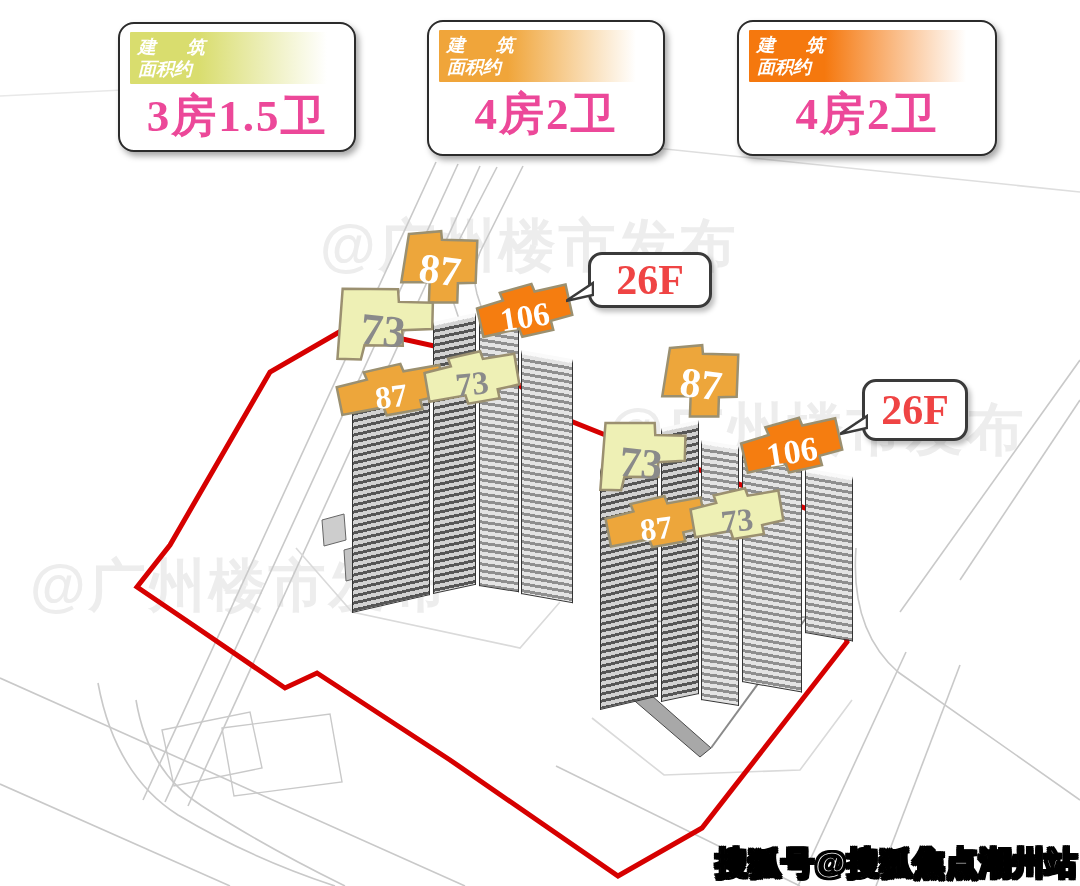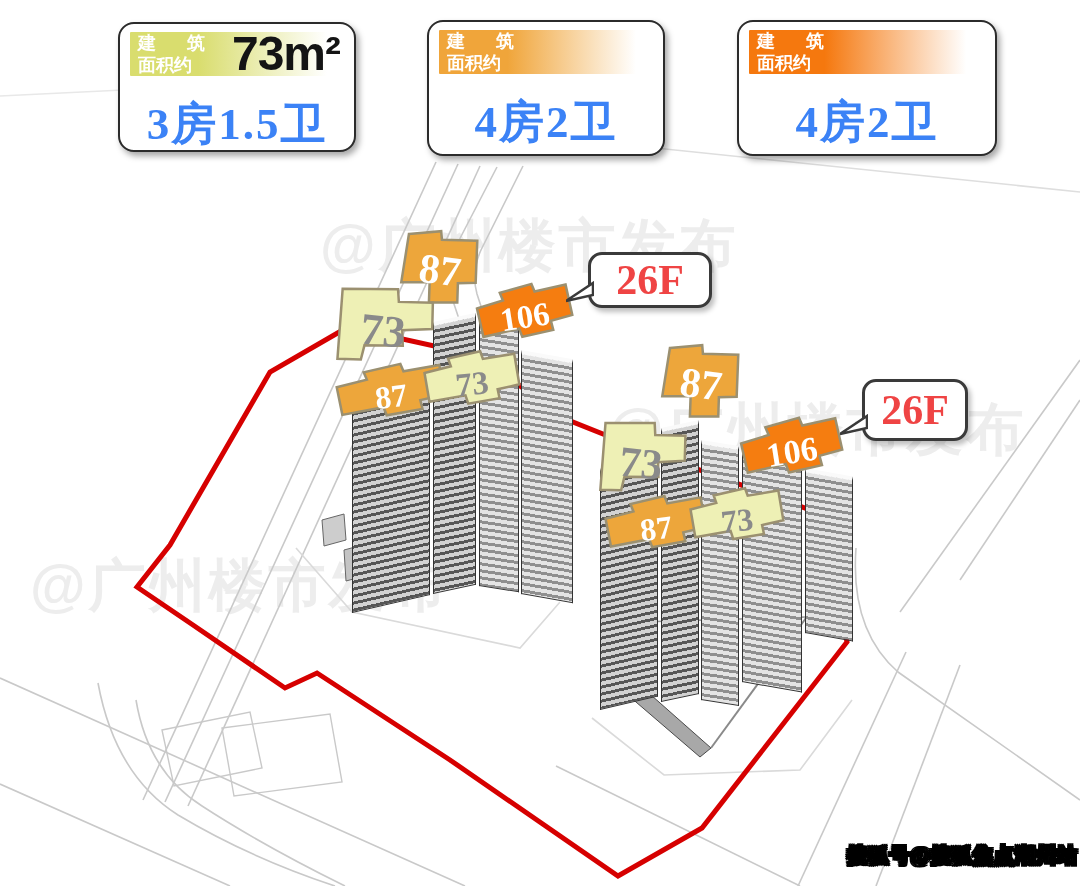"建 筑" .band { font-style: none -> italic; height: 44px -> 52px }
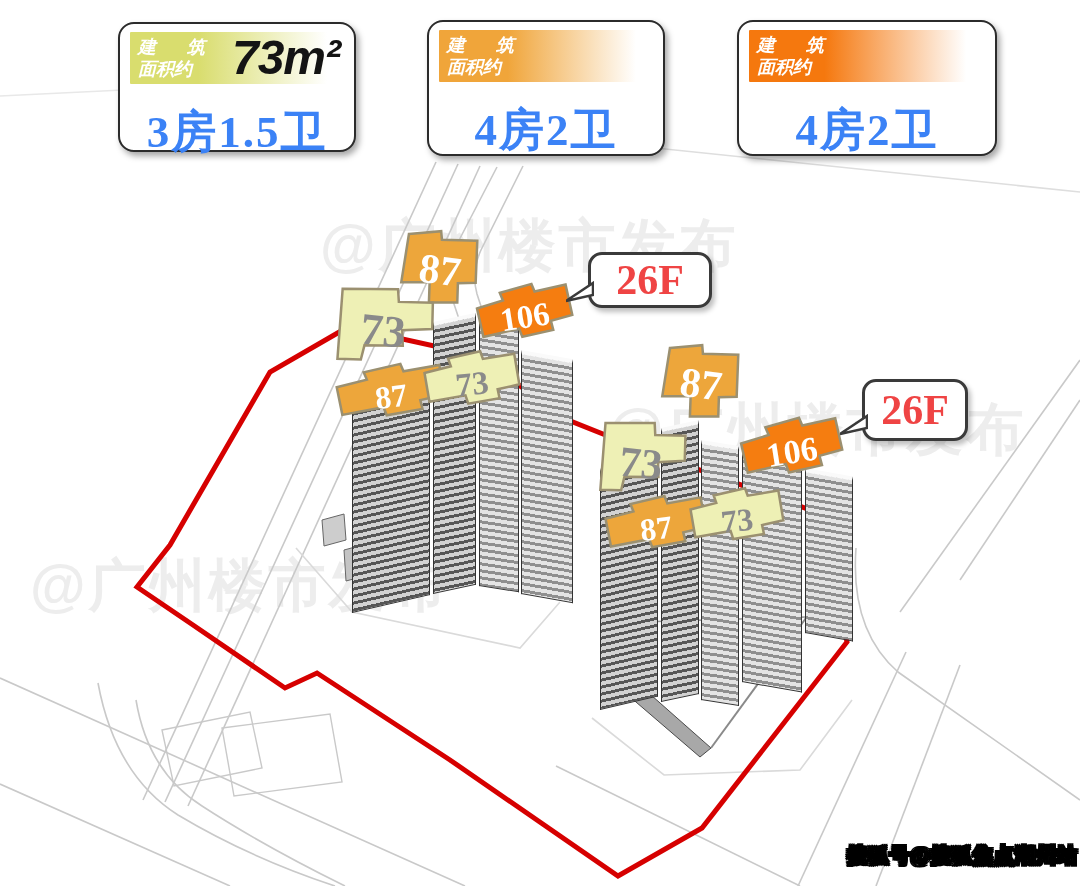"73m²" div.aval { html: <div>73m²</div> -> none }
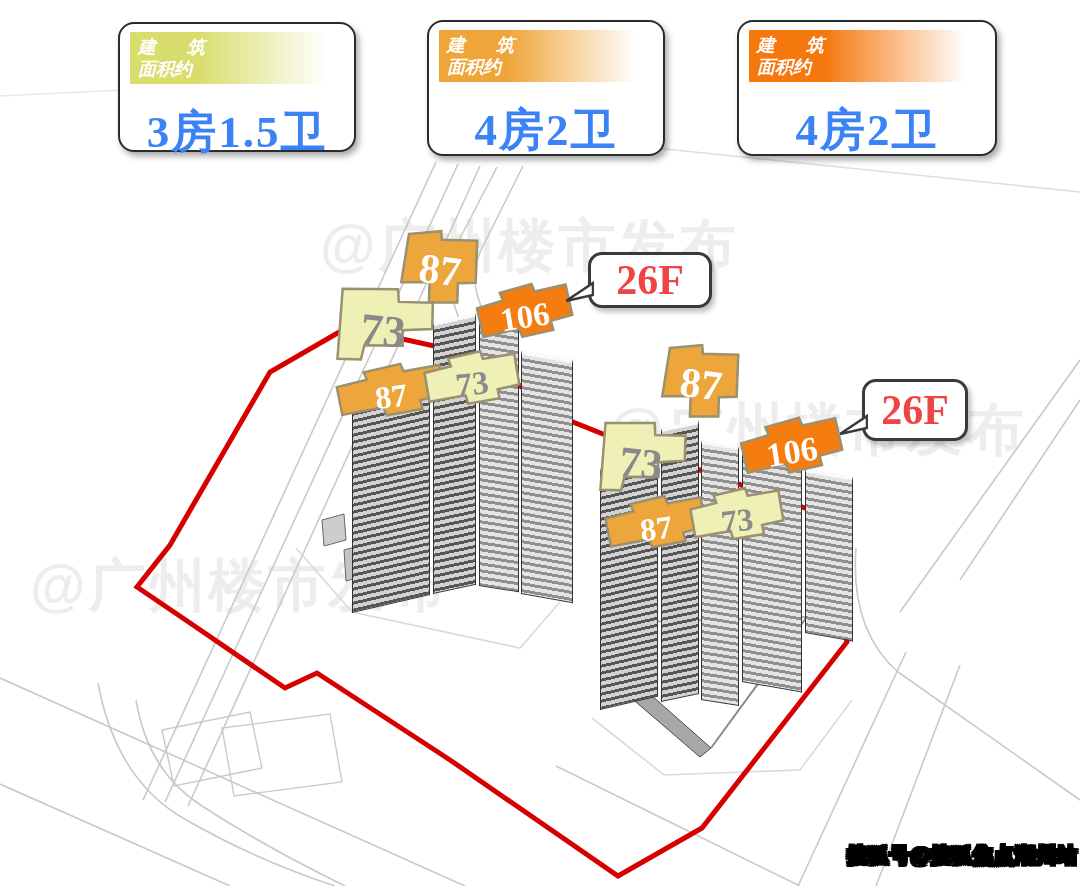"3房1.5卫" .utype { color: #3b82f6 -> #ec4899; margin-top: 24px -> 8px }
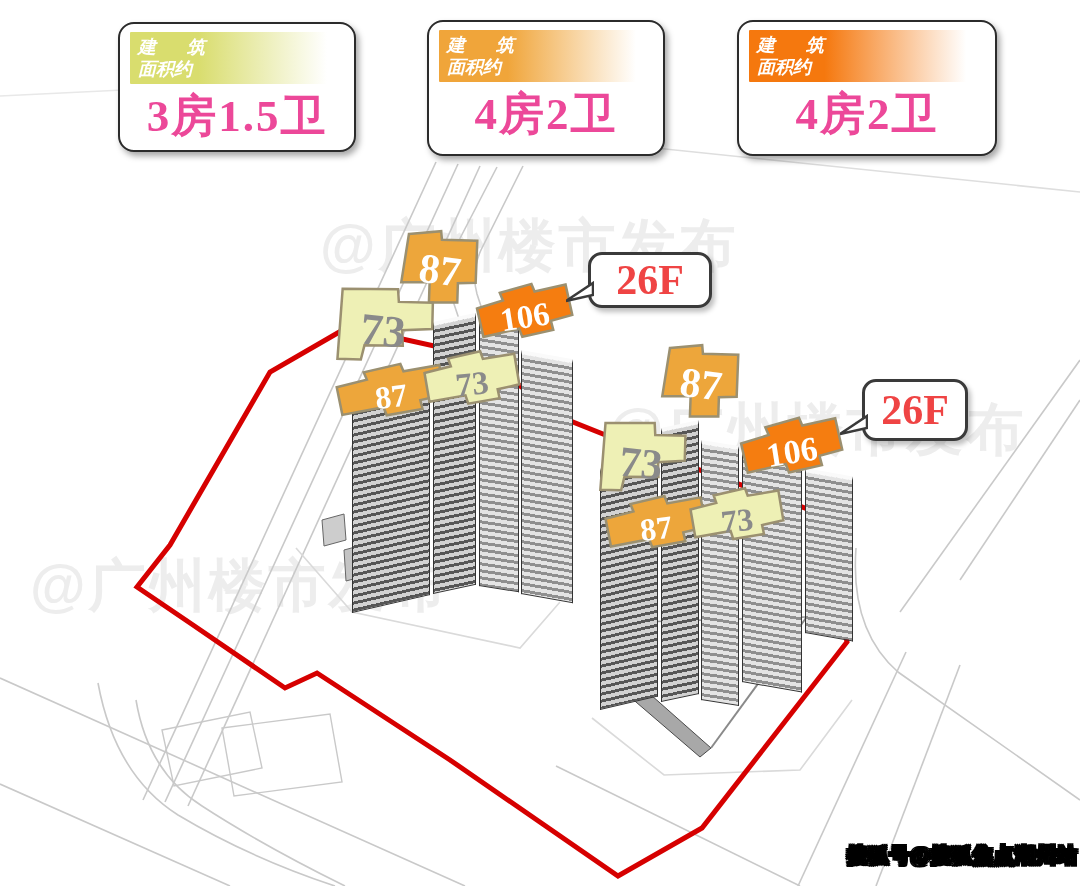"搜狐号@搜狐焦点潮州站" .sohu { font-size: 20px -> 32px }
